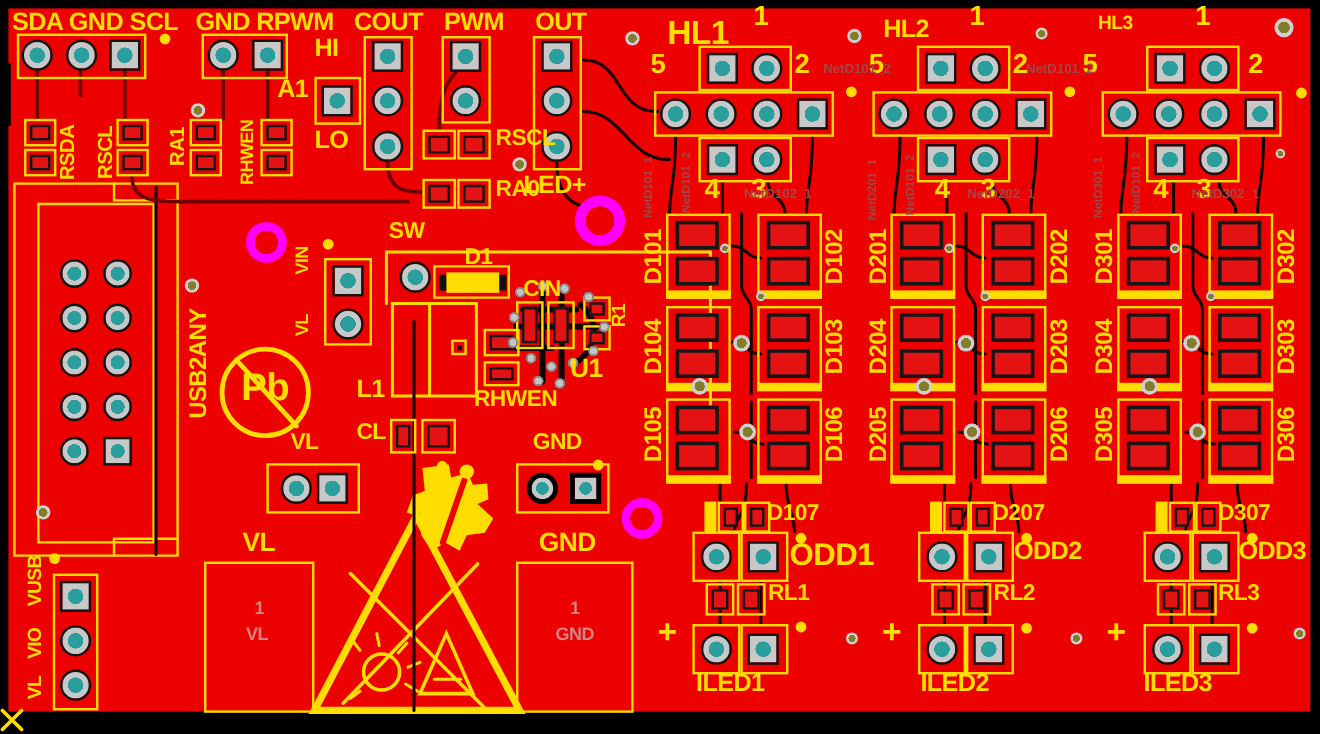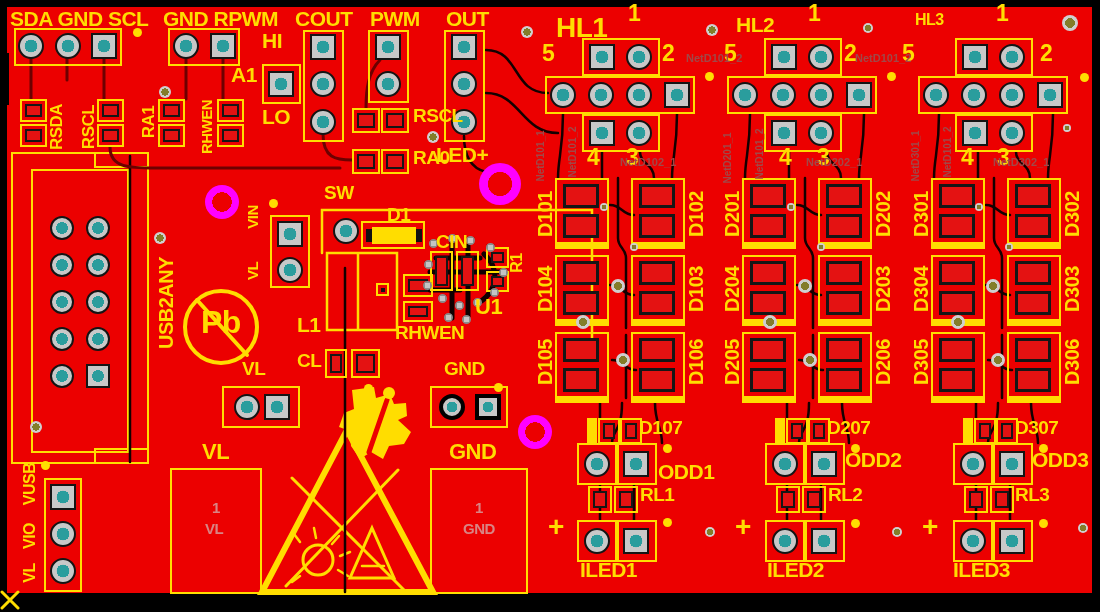"ODD1" div.t { font-size: 21px -> 26px; top: 461px -> 449px }
